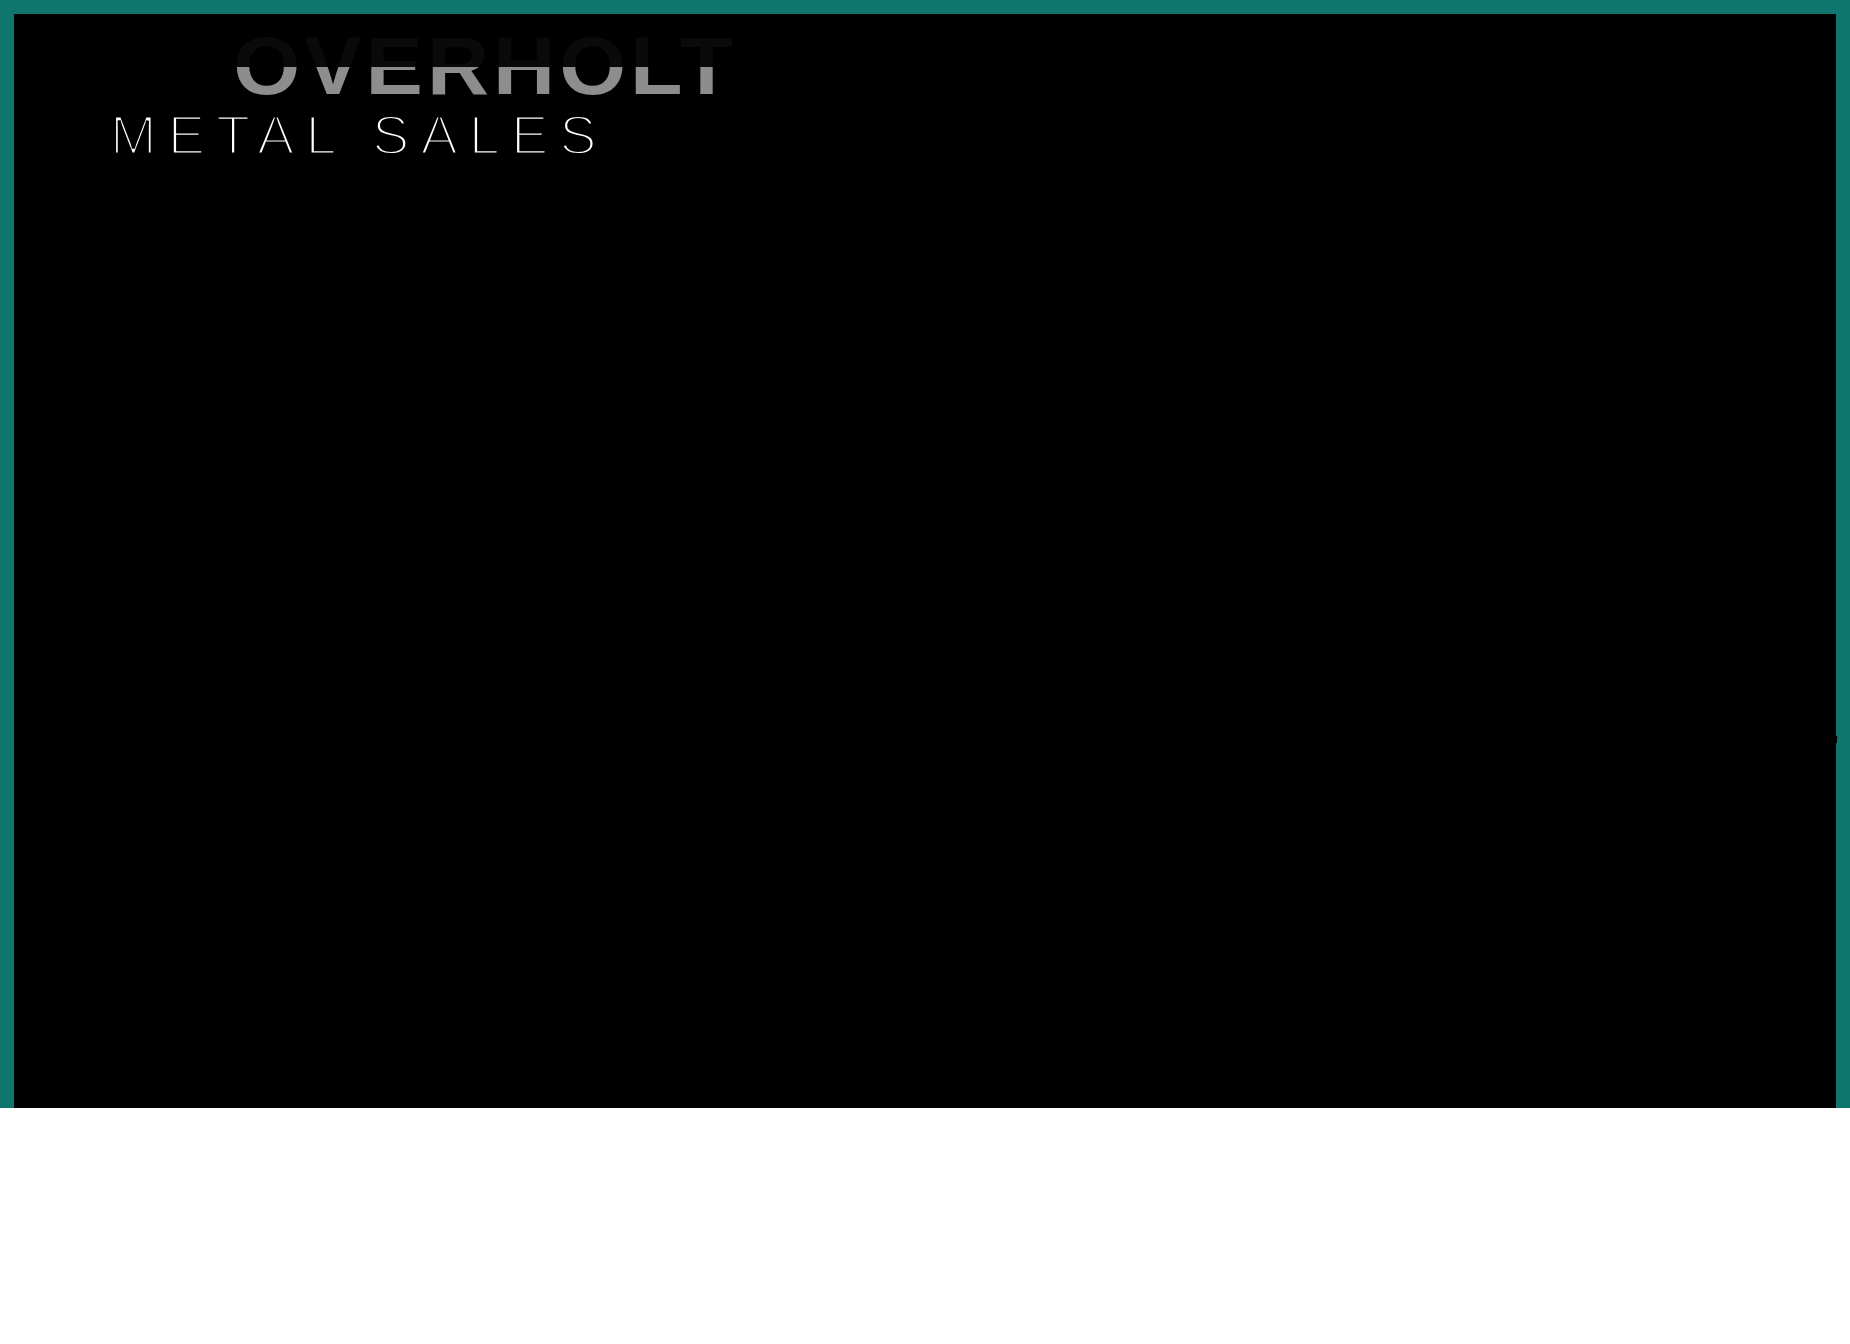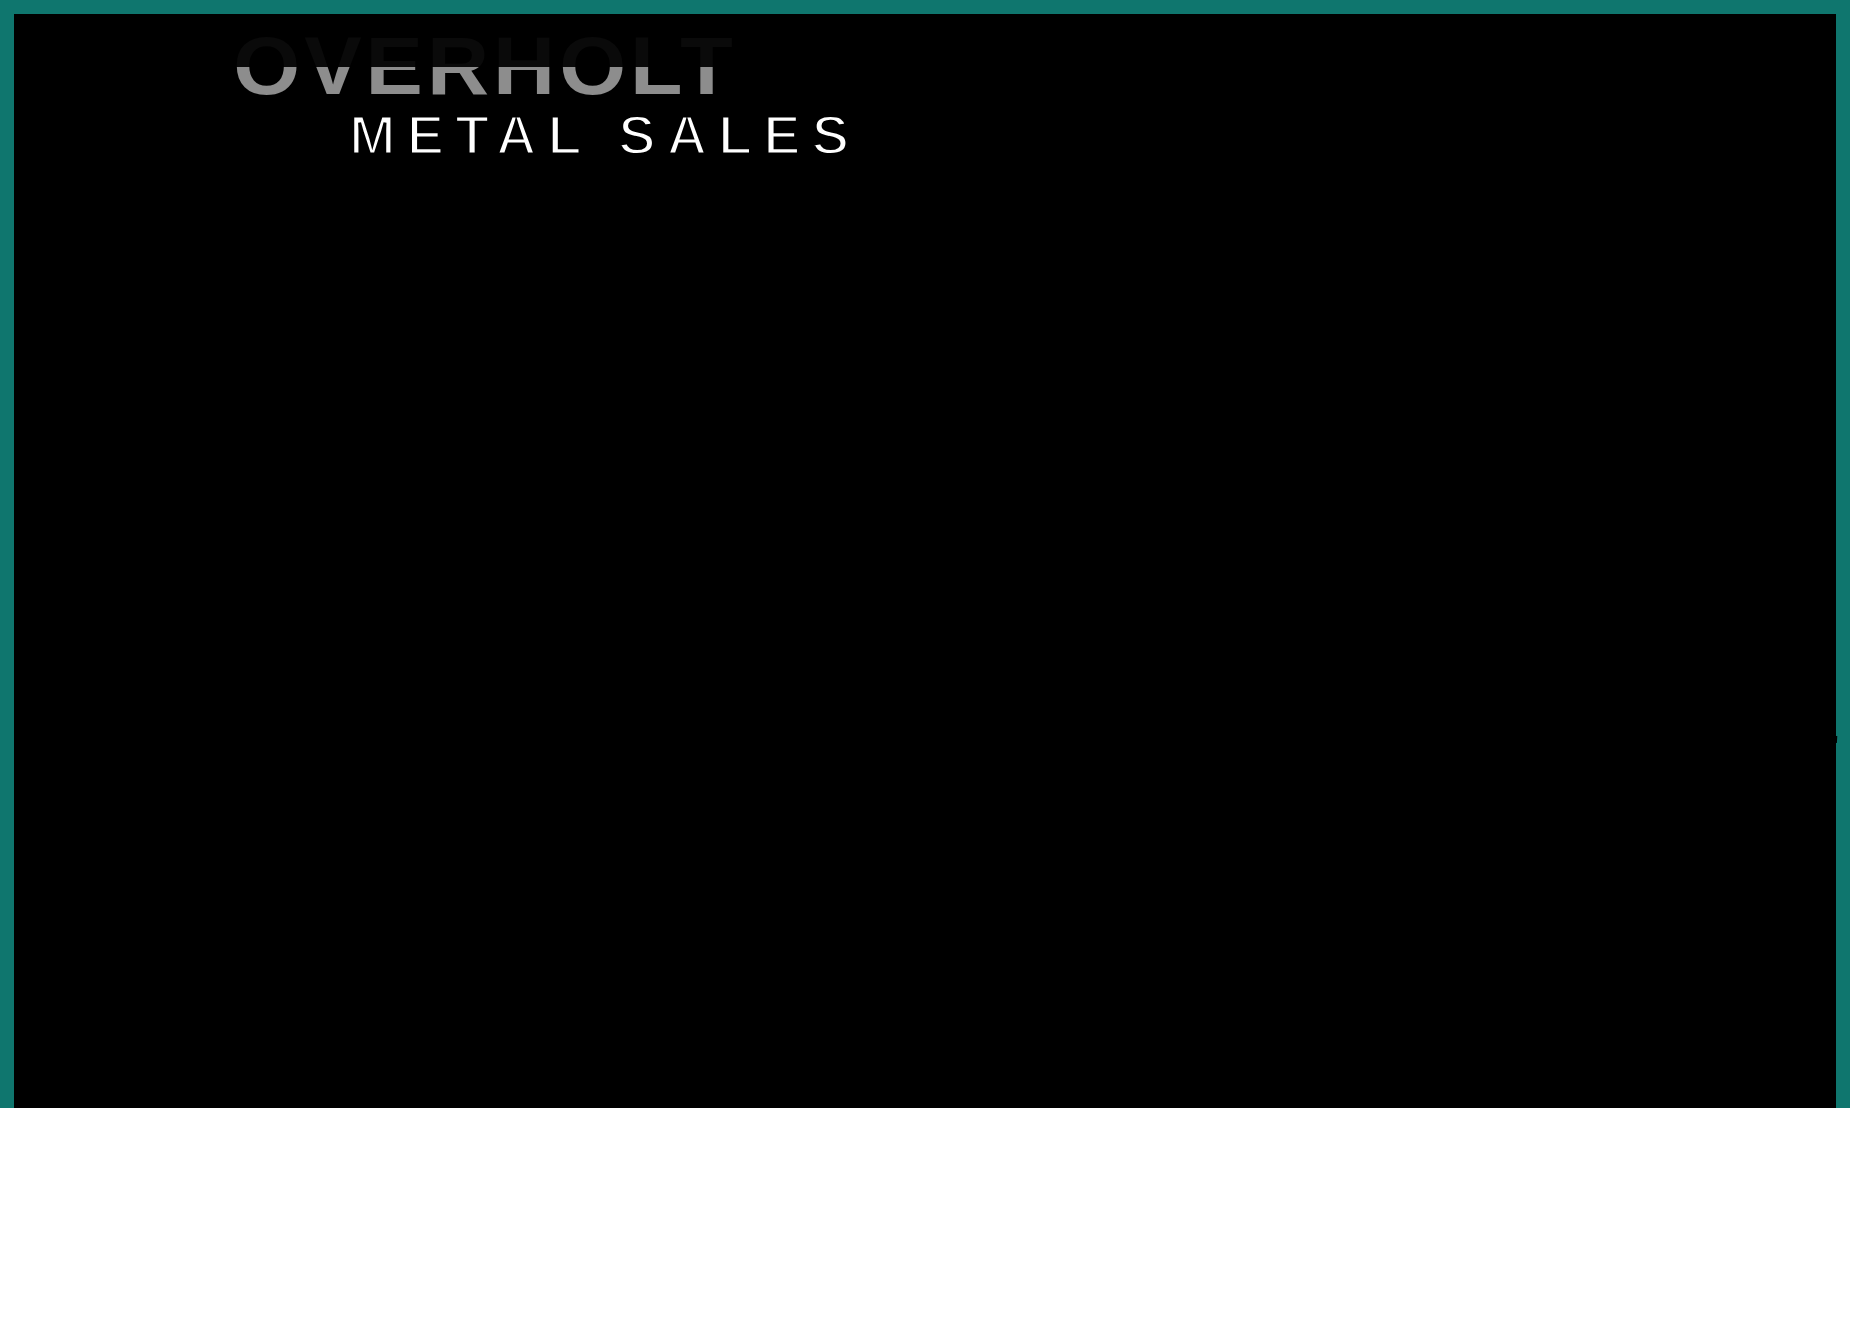"METAL SALES" .logo2 { font-weight: 700 -> 400; text-align: right -> left }
